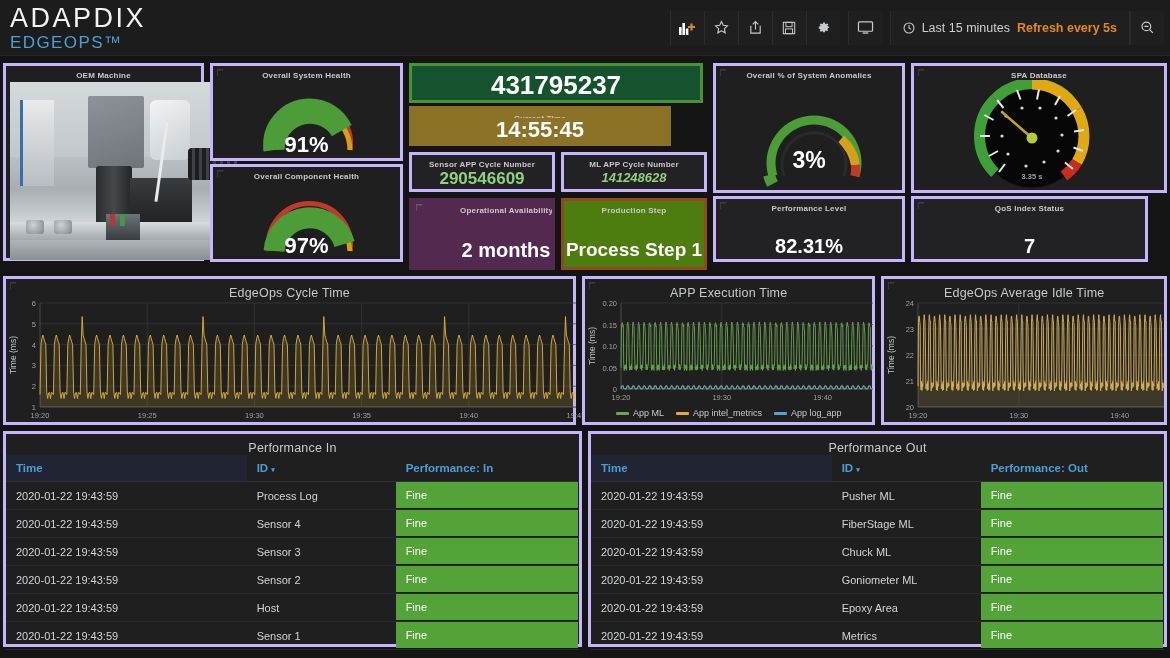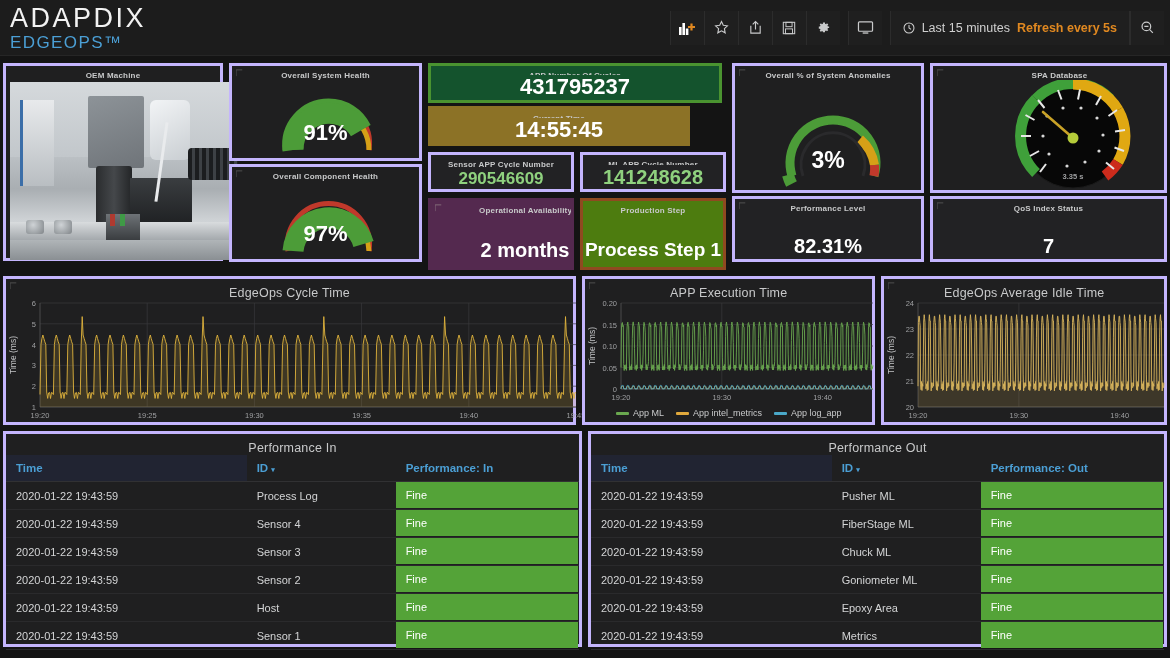"431795237" div.stat-val { font-size: 22px -> 26px }
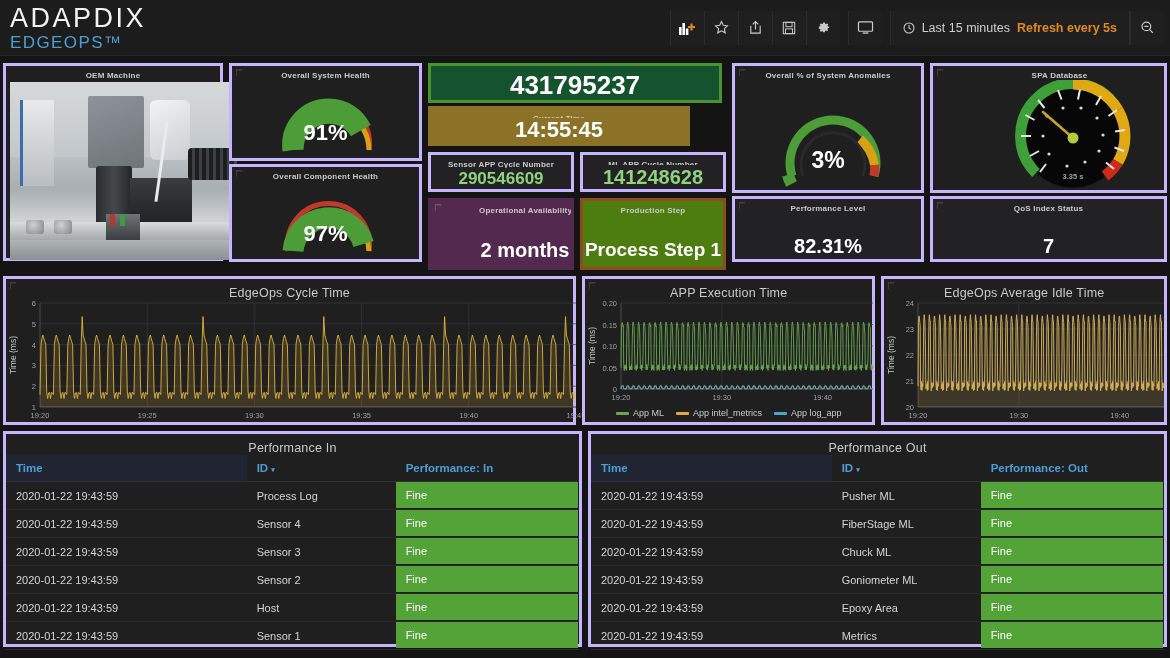"SPA Database" div.panel { padding-left: 22px -> none; width: 237px -> 256px }
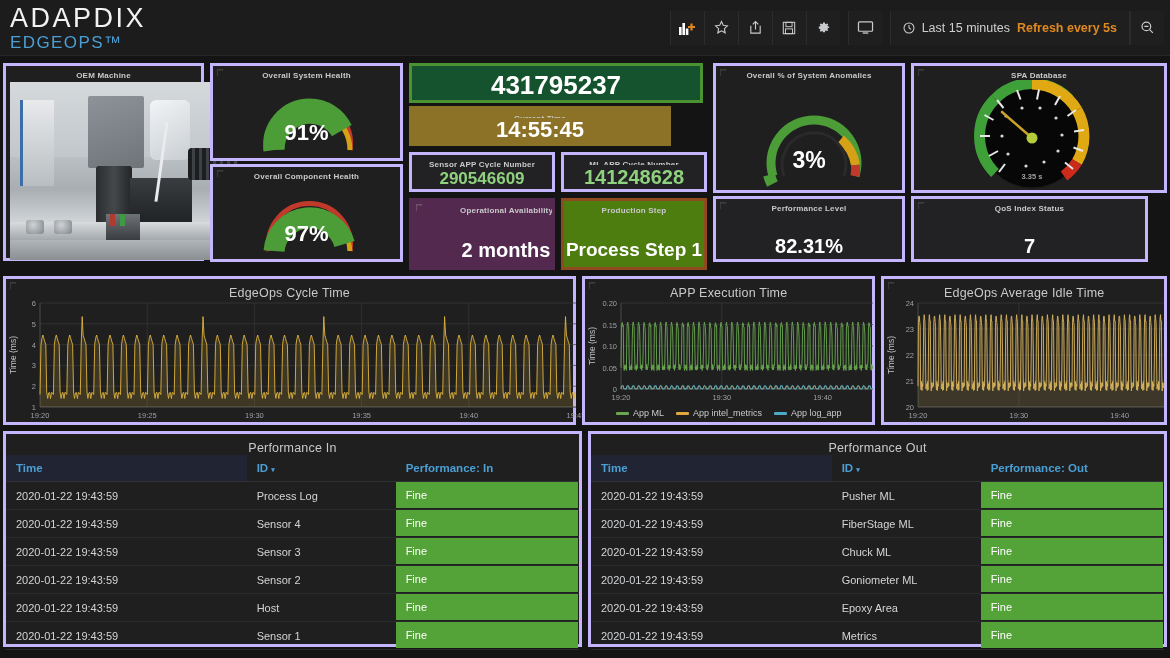"91%" .gauge-val { bottom: 12px -> 0 }
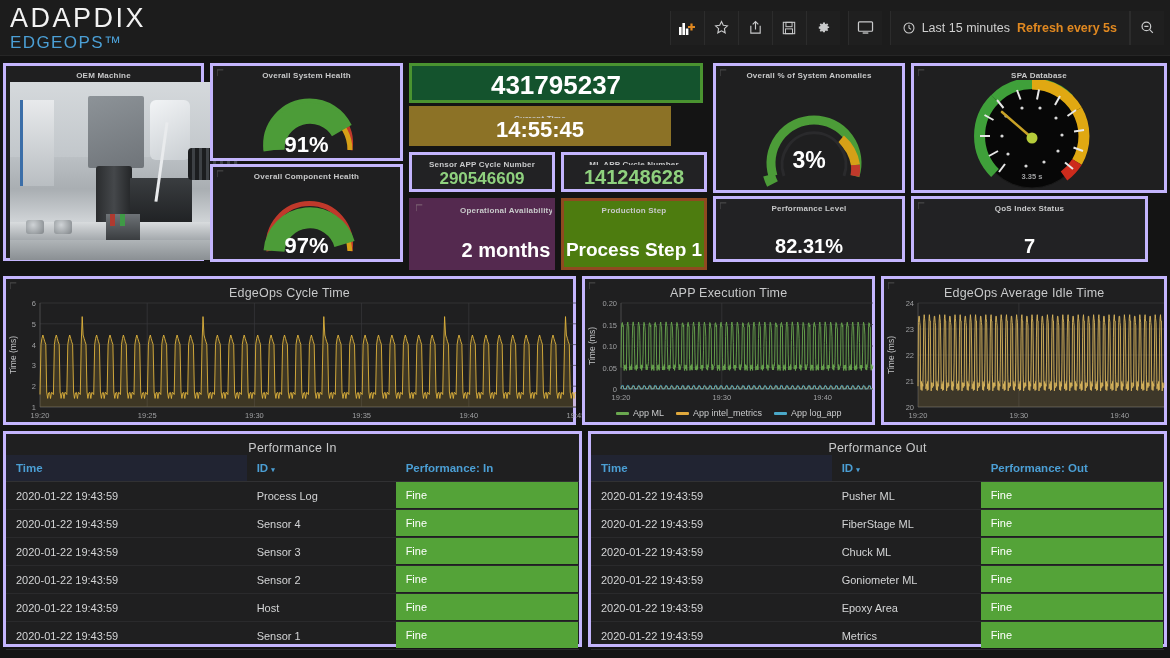"141248628" div.stat-val { font-size: 20px -> 13px; font-style: none -> italic }
